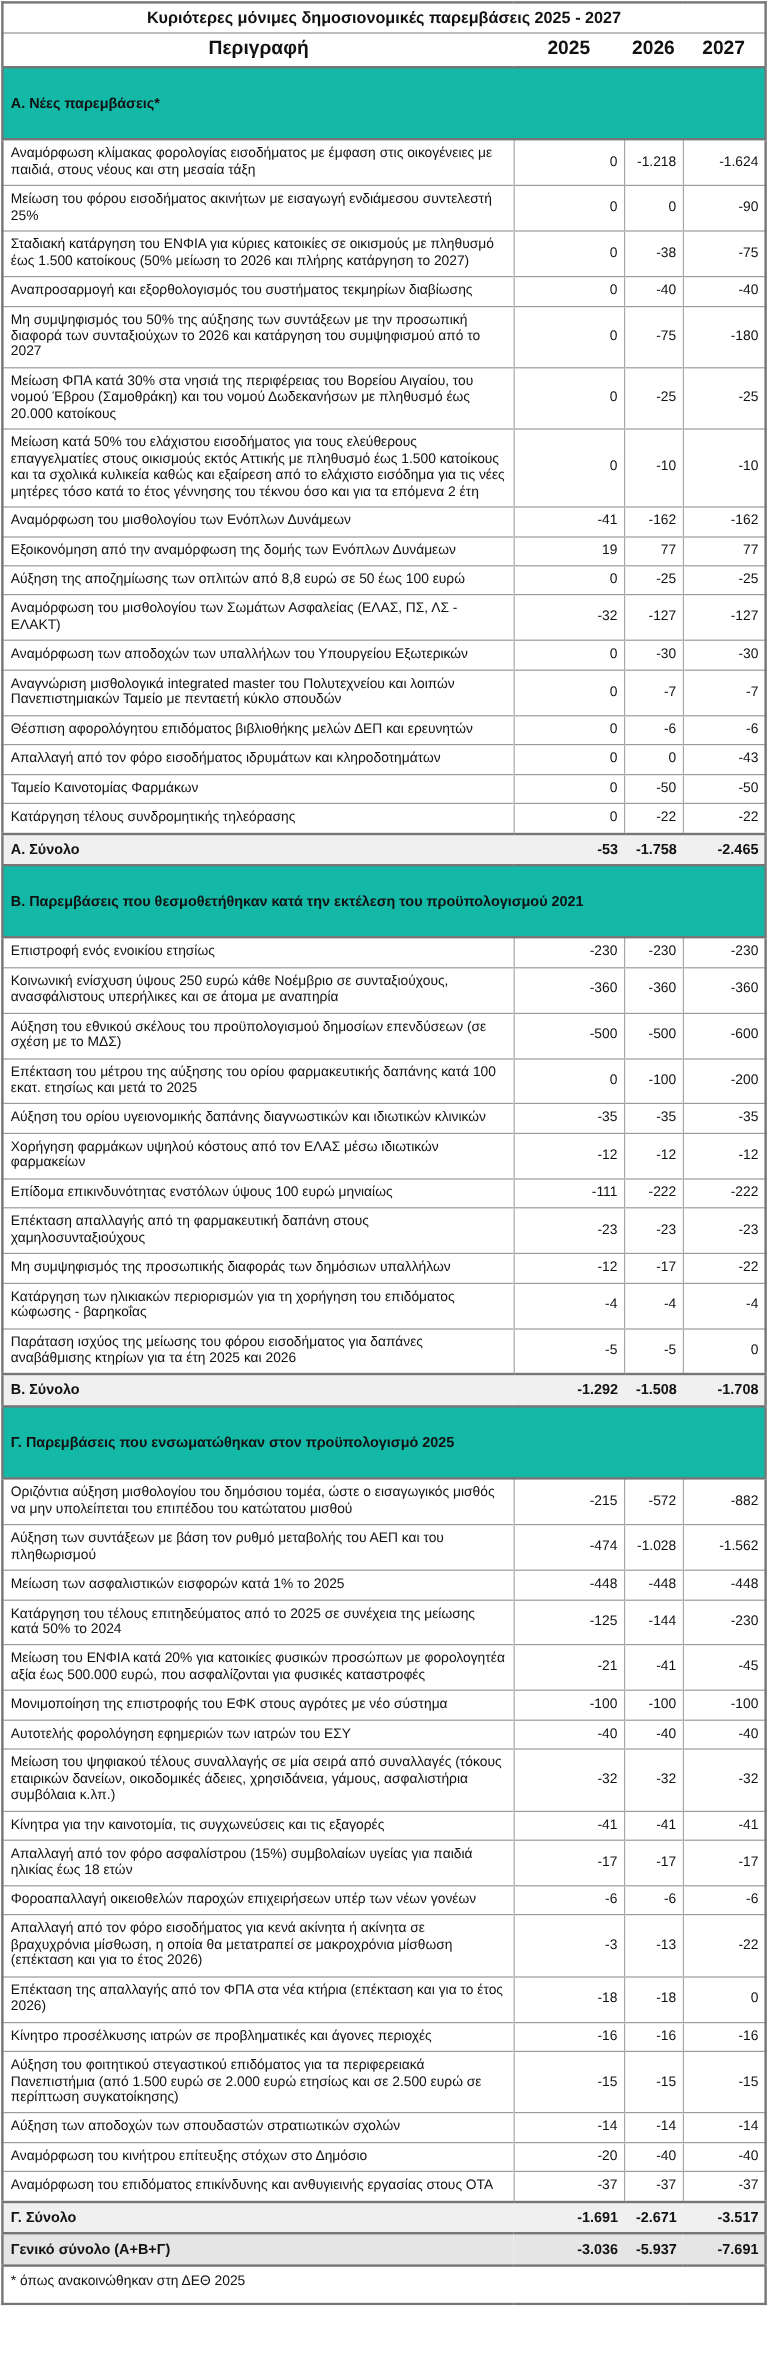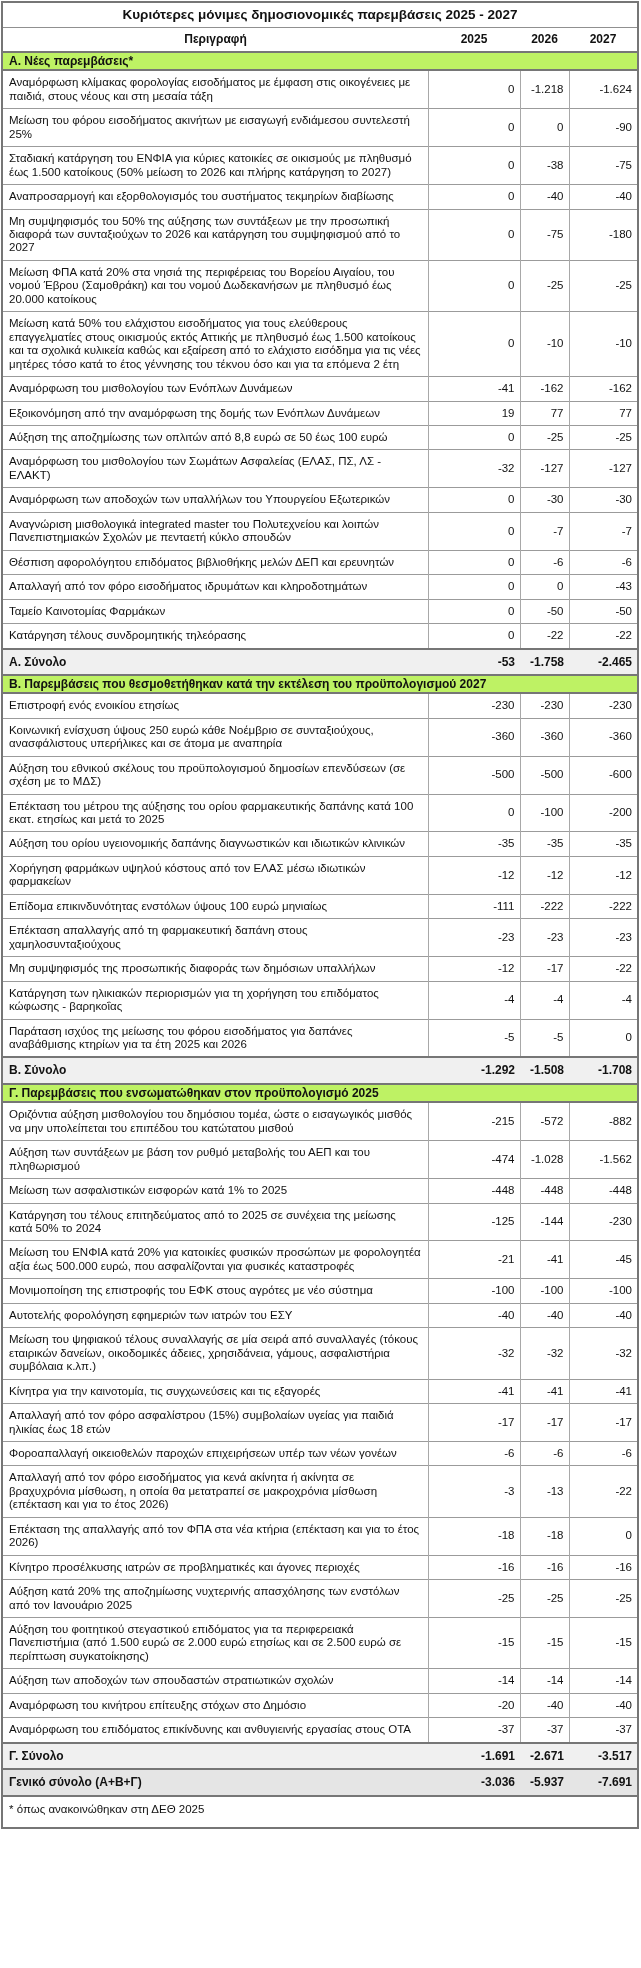"Περιγραφή" tr.header-row th { font-size: 12px -> 16px }
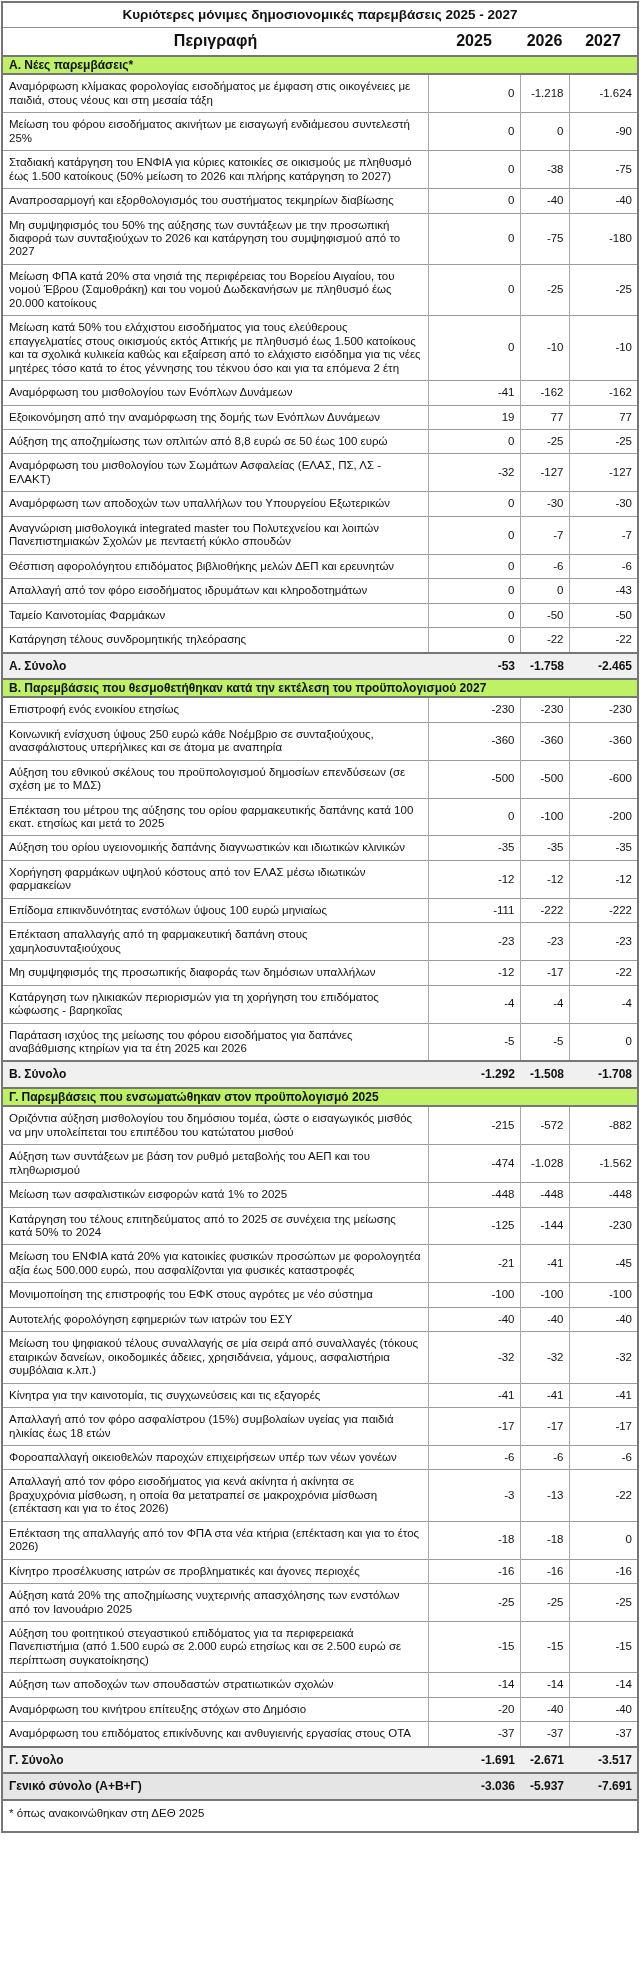"Α. Νέες παρεμβάσεις*" tr.section-row th { background: #bef264 -> #14b8a6; padding: 1px 6px -> 22px 6px }
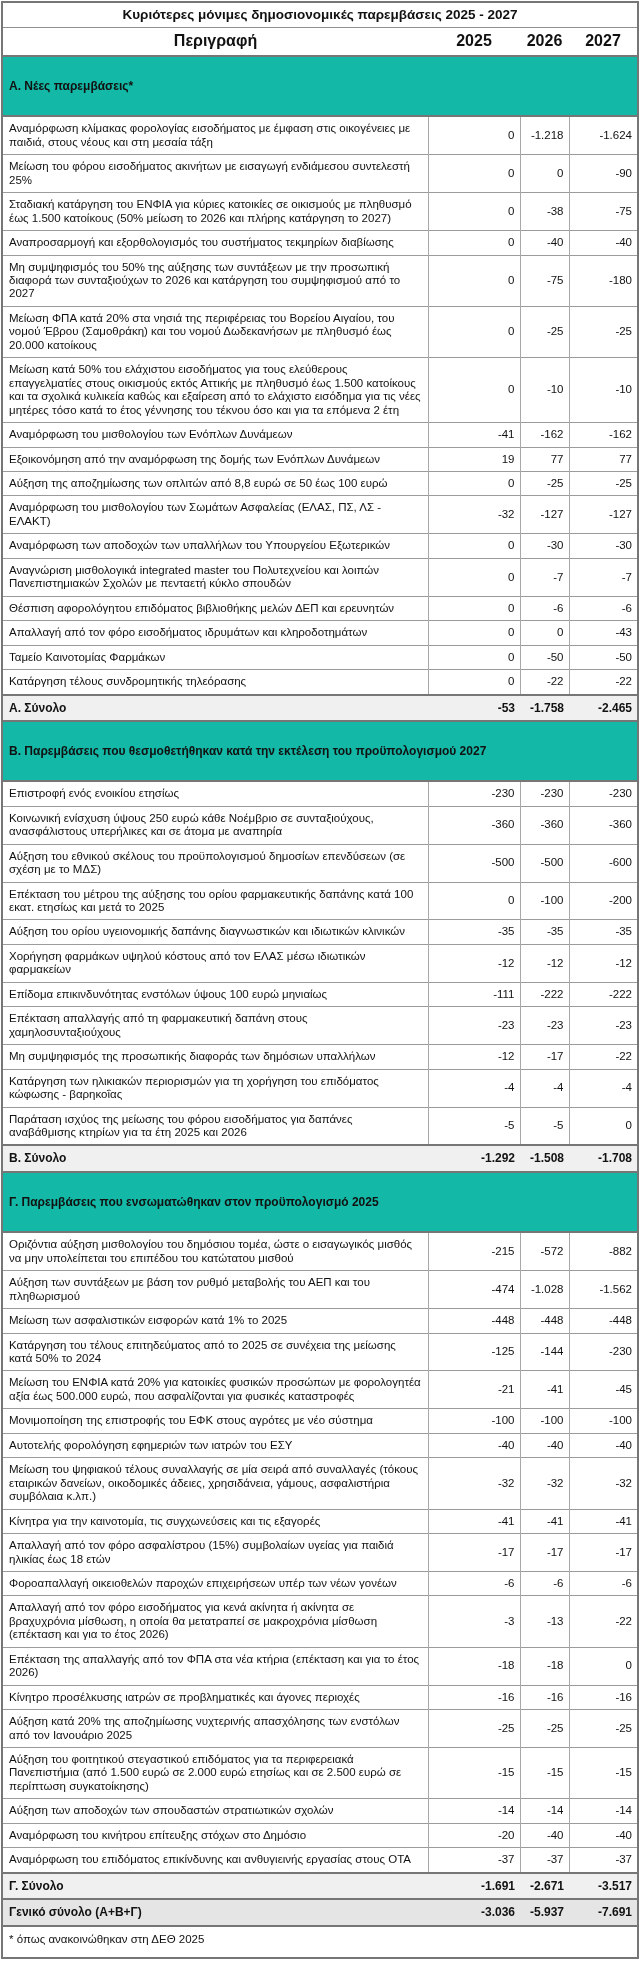"Μείωση ΦΠΑ κατά 20% στα" td.desc { text: 20% -> 30% }
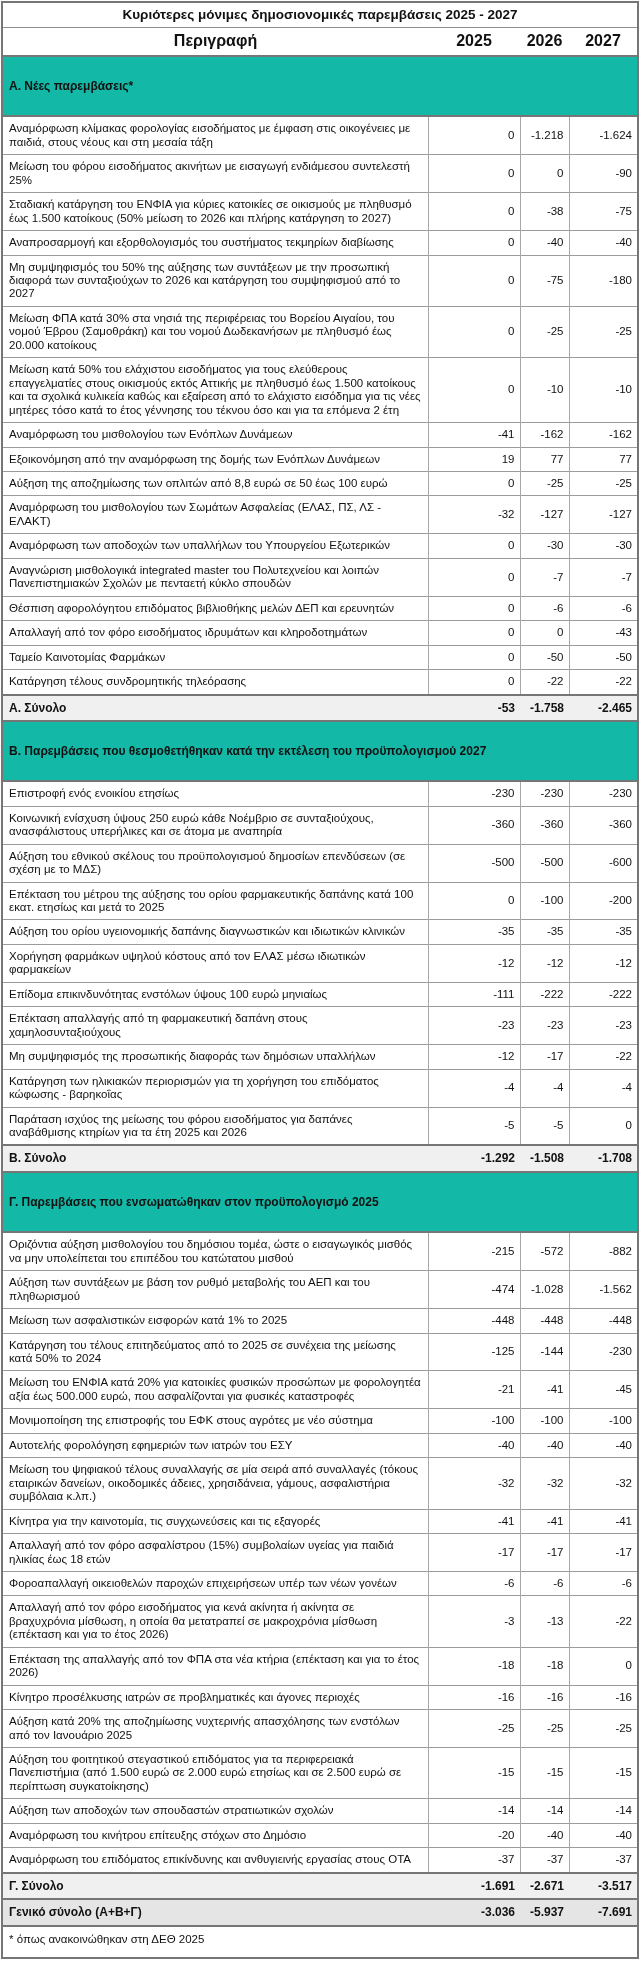"Αναγνώριση μισθολογικά integrated master" td.desc { text: Σχολών -> Ταμείο }
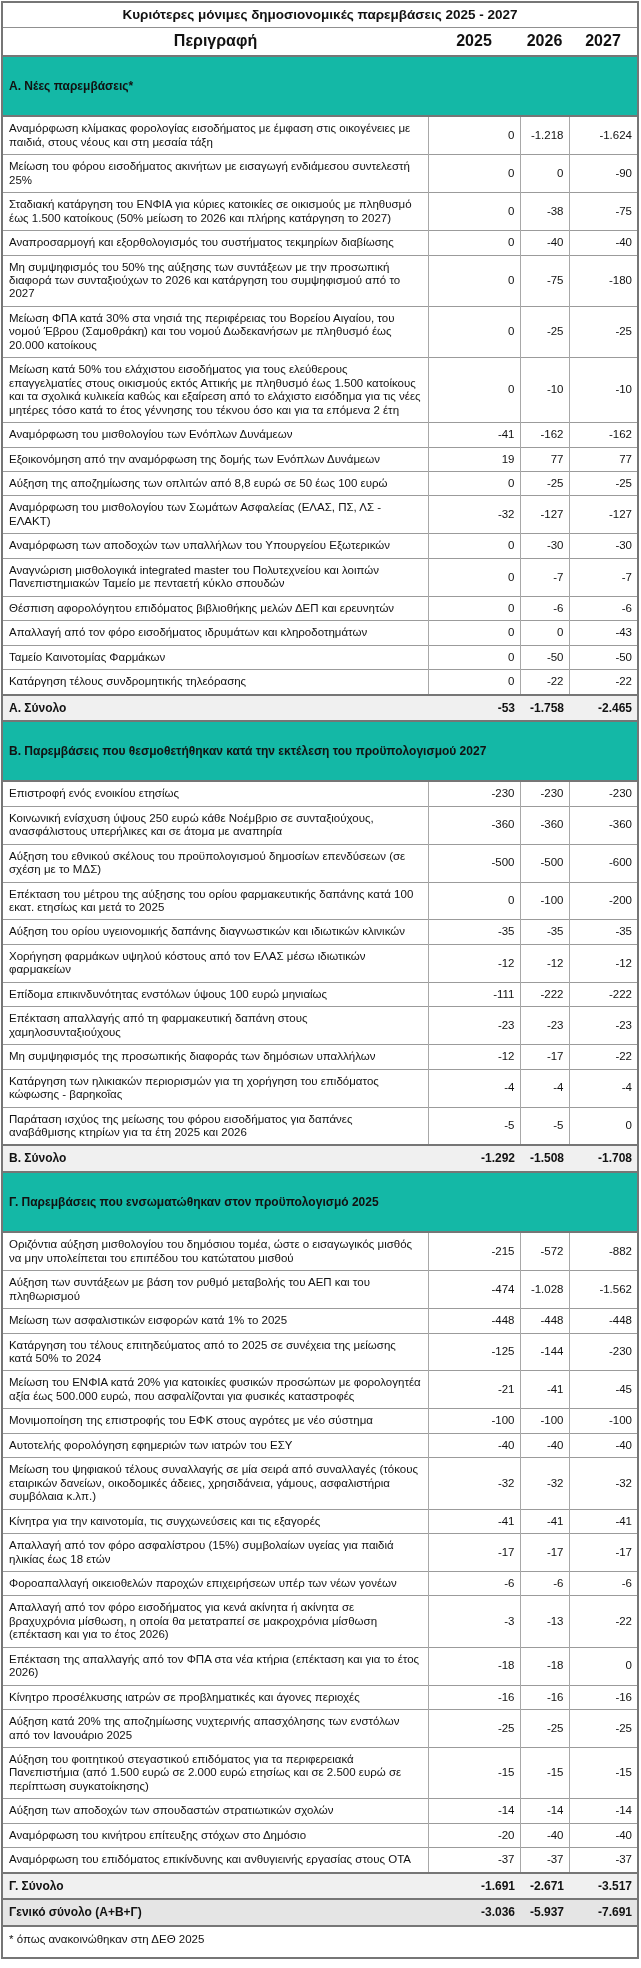"Β. Παρεμβάσεις που θεσμοθετήθηκαν κατά" th { text: 2027 -> 2021 }
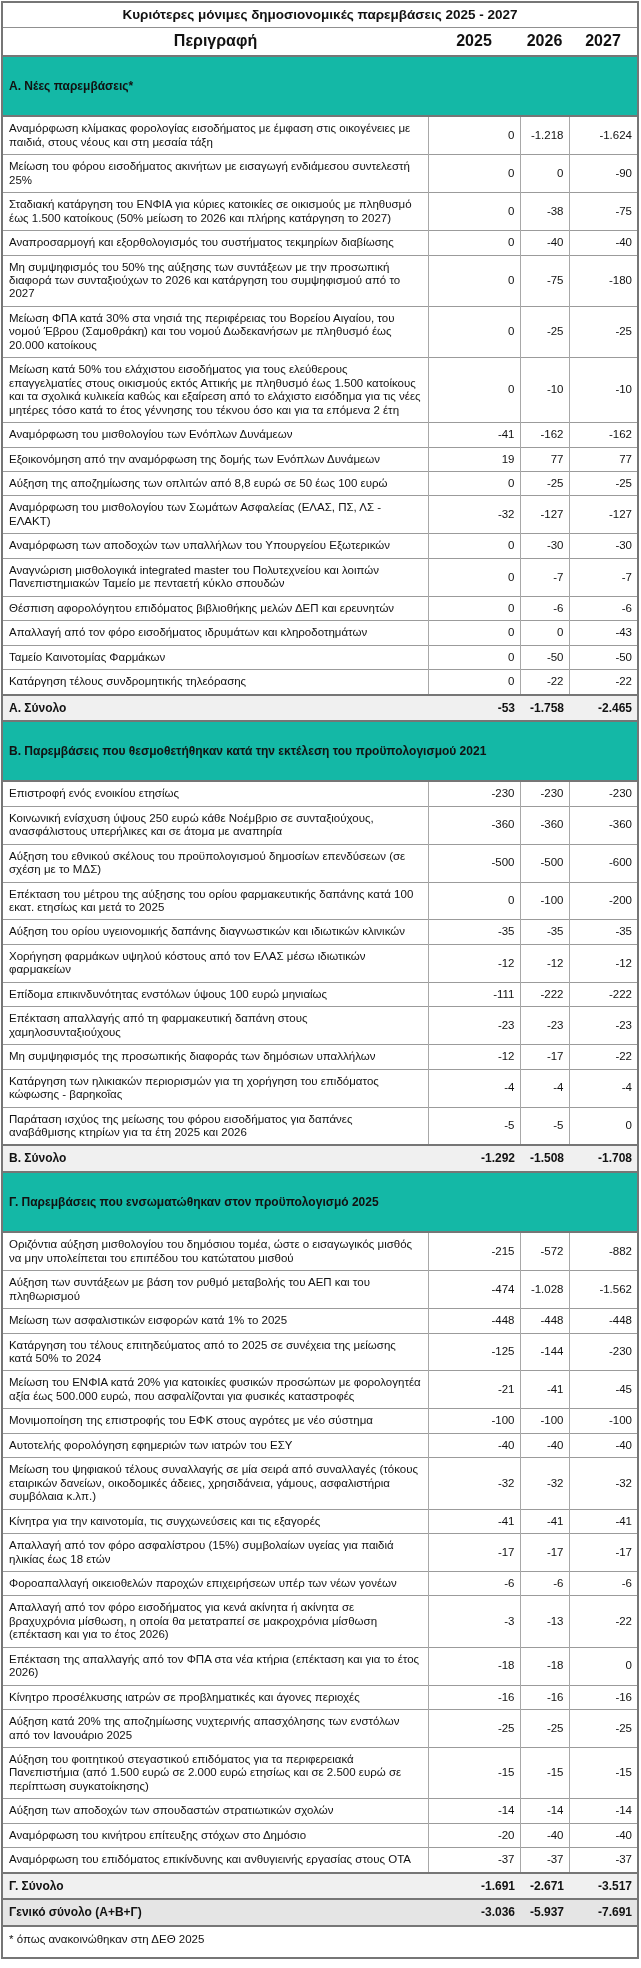"Αύξηση κατά 20% της αποζημίωσης" tr.data-row { html: <tr> <td>Αύξηση κατά 20% της αποζημίωσης νυχτερινής απασχόλησης των ενστόλων από τον Ιανουάριο 2025</td> <td>-25</td> <td>-25</td> <td>-25</td> </tr> -> none }
